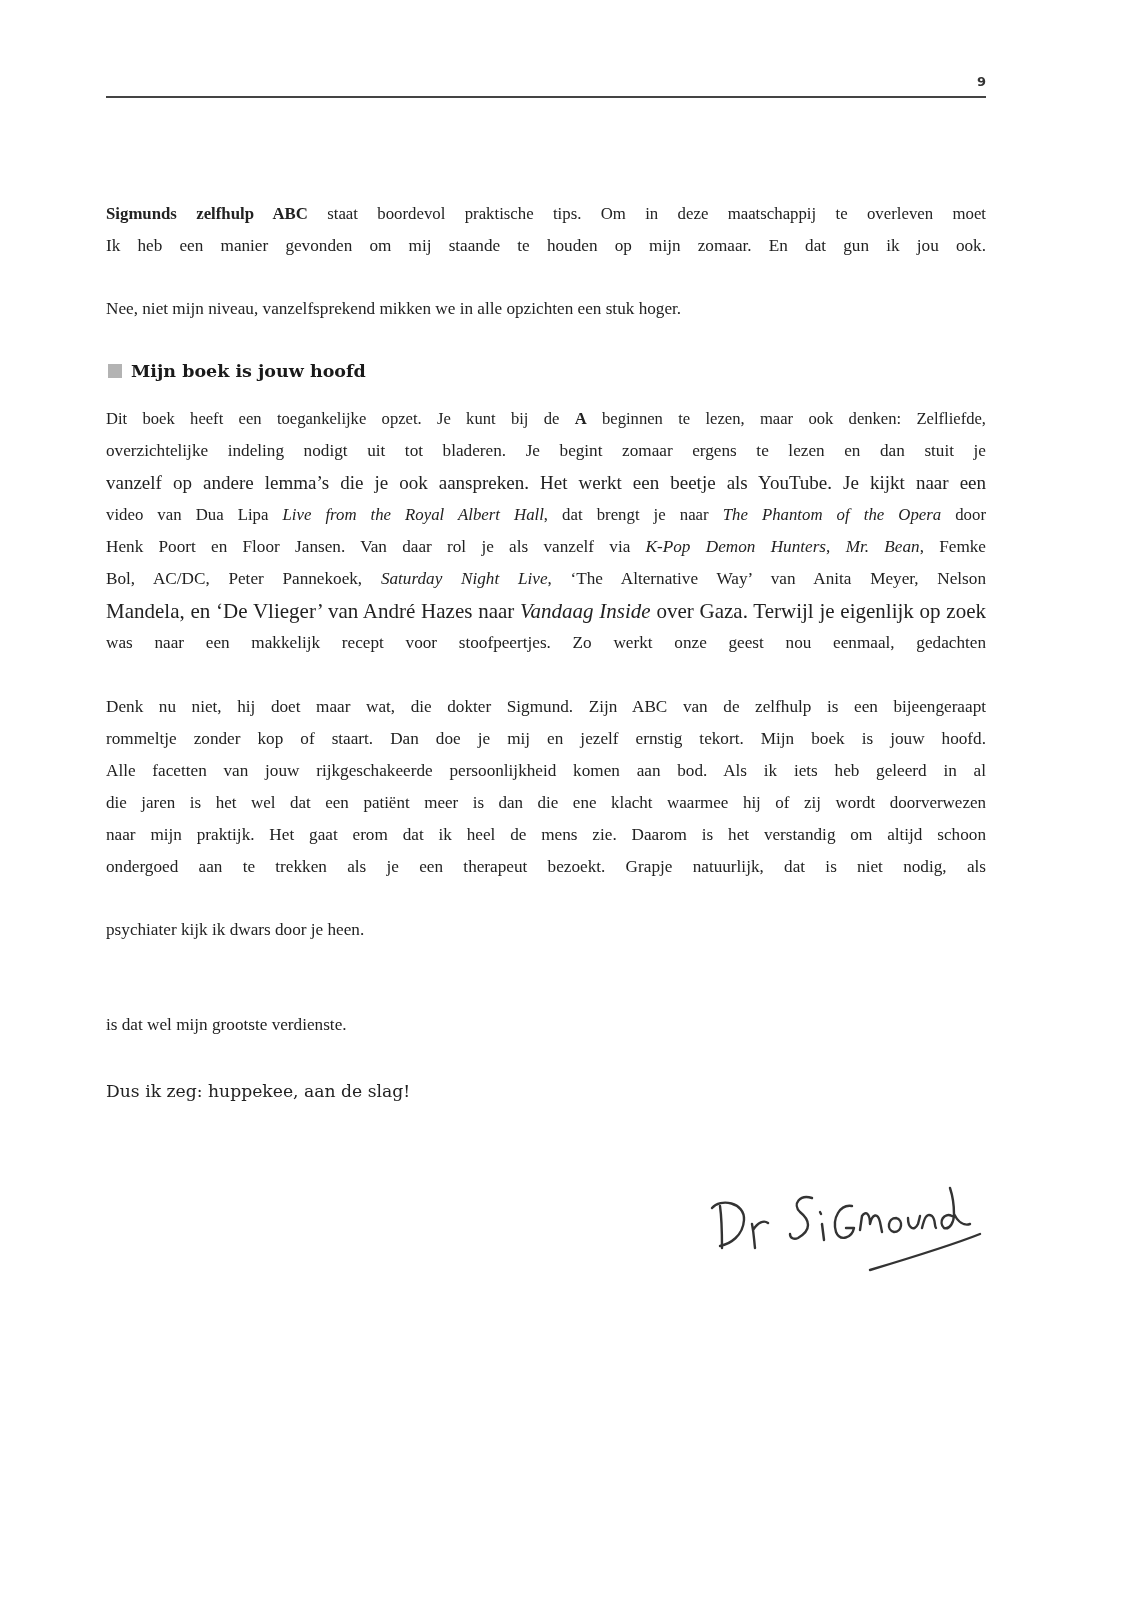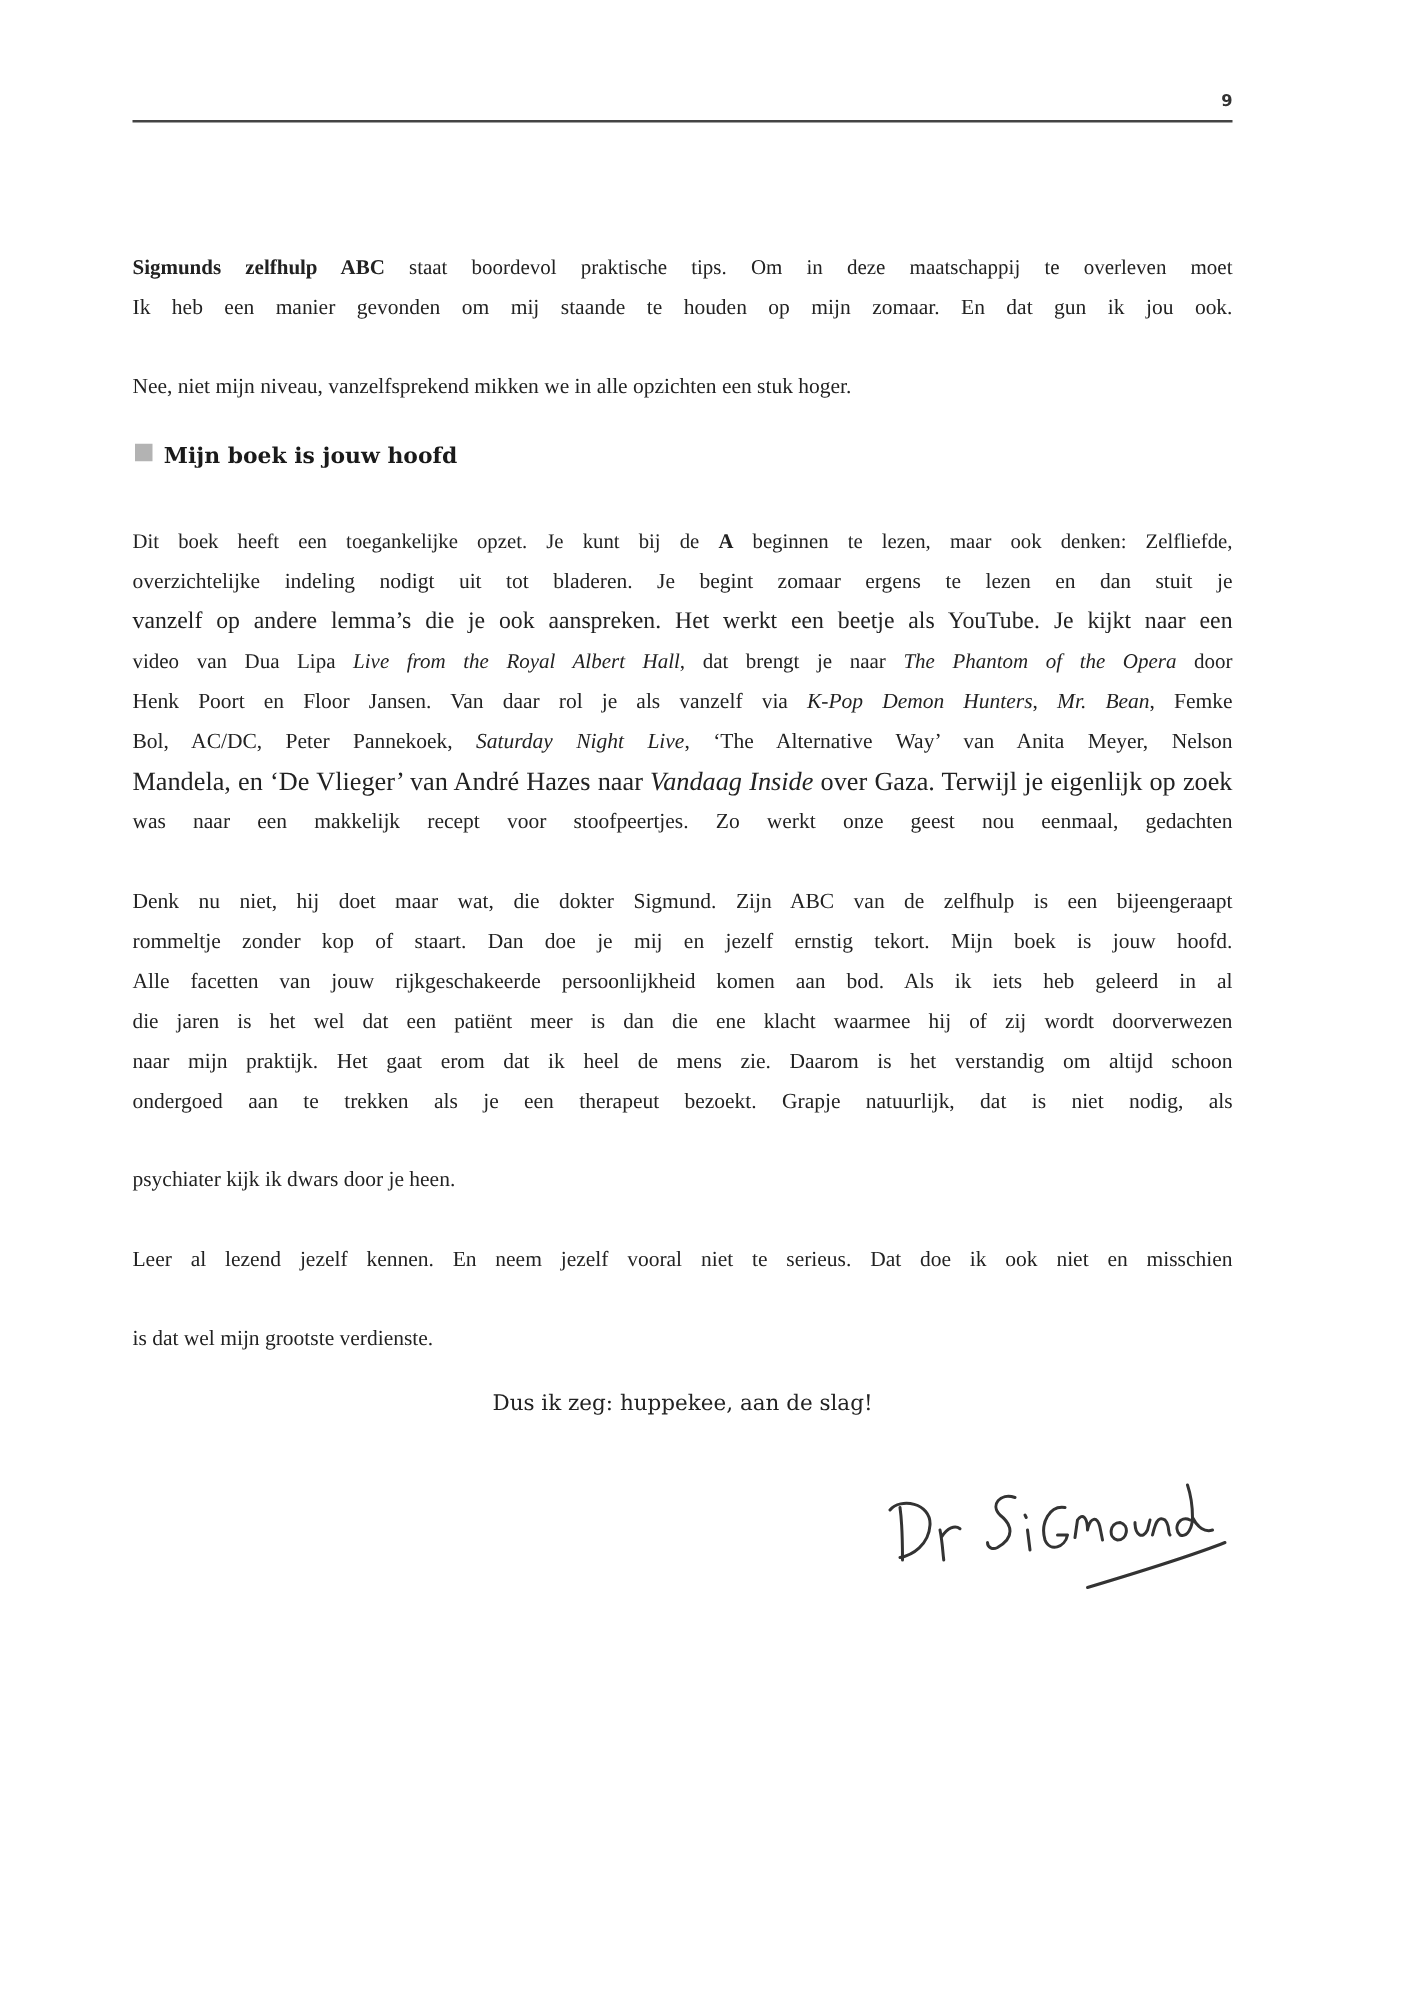"Mijn boek is jouw hoofd" .heading { align-items: flex-start -> center; margin-bottom: 30px -> 16px }
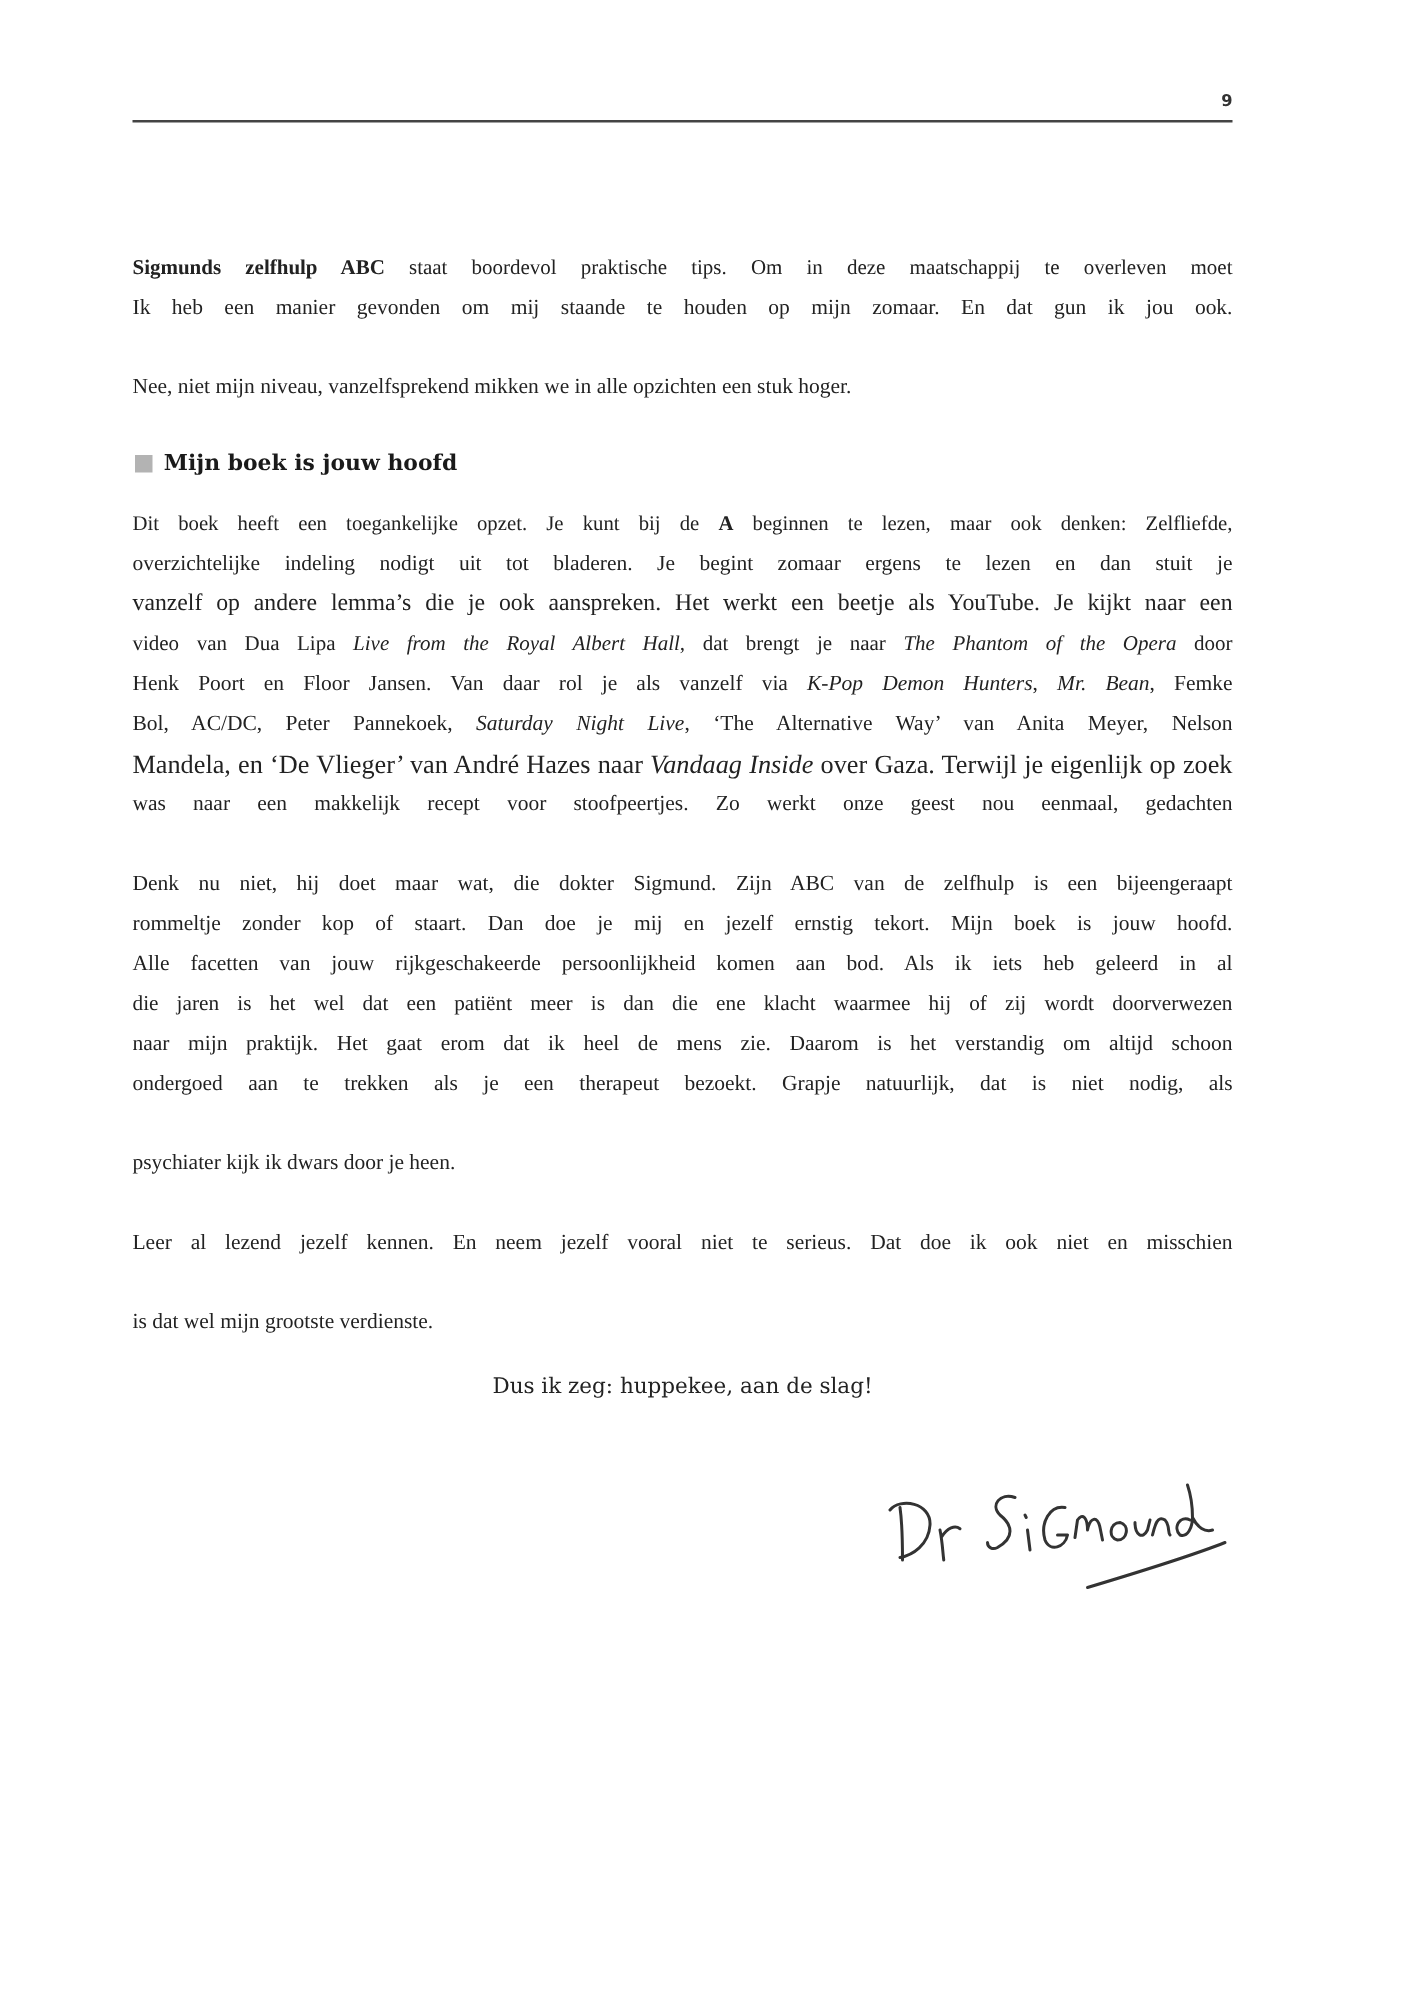"Leer al lezend jezelf kennen." div.line { html: <div>Leer al lezend jezelf kennen. En neem jezelf vooral niet te serieus. Dat doe ik ook niet en misschien</div> -> none }
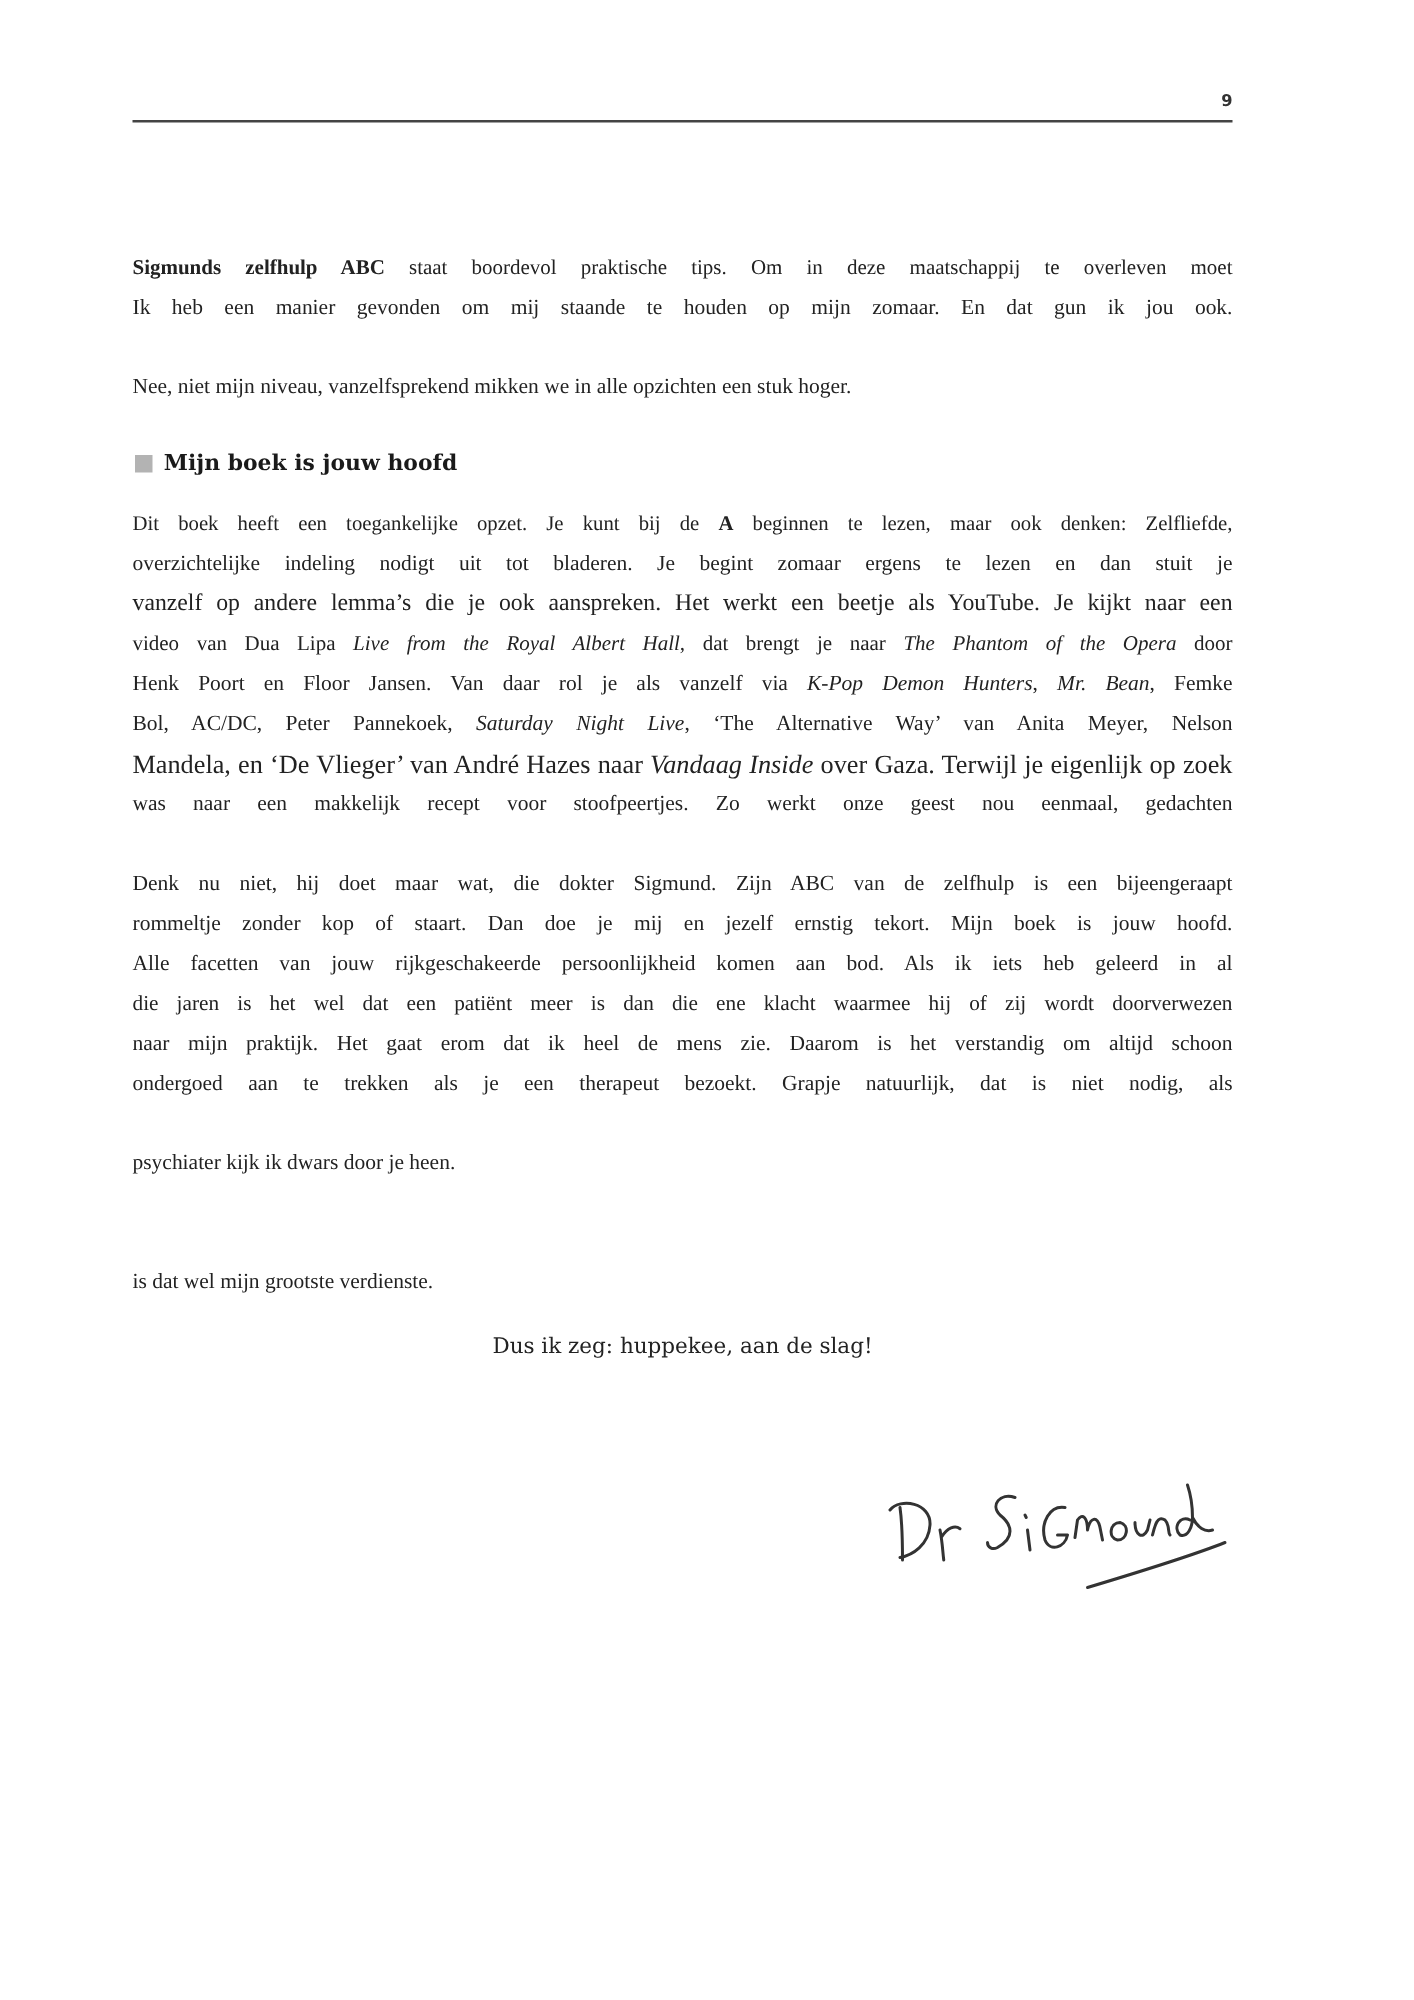"Dus ik zeg: huppekee, aan" .closing { margin-top: 20px -> 34px; text-align: center -> left }
